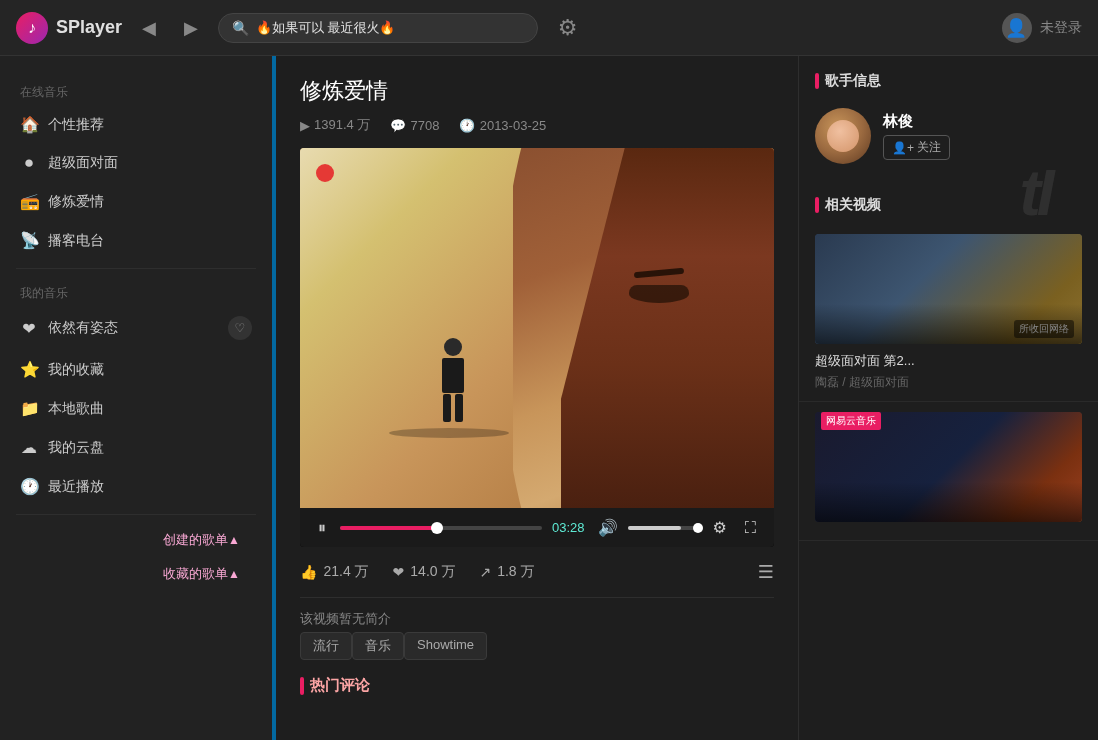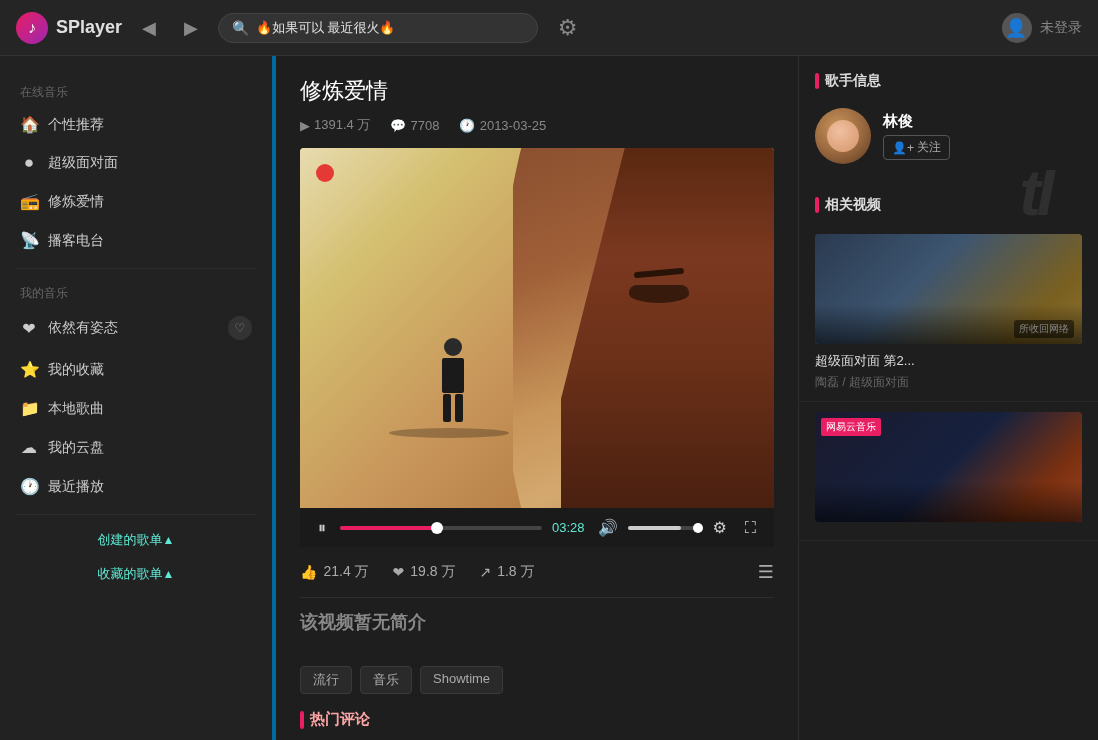"网易云音乐" .related-badge { top: 6px -> 0 }
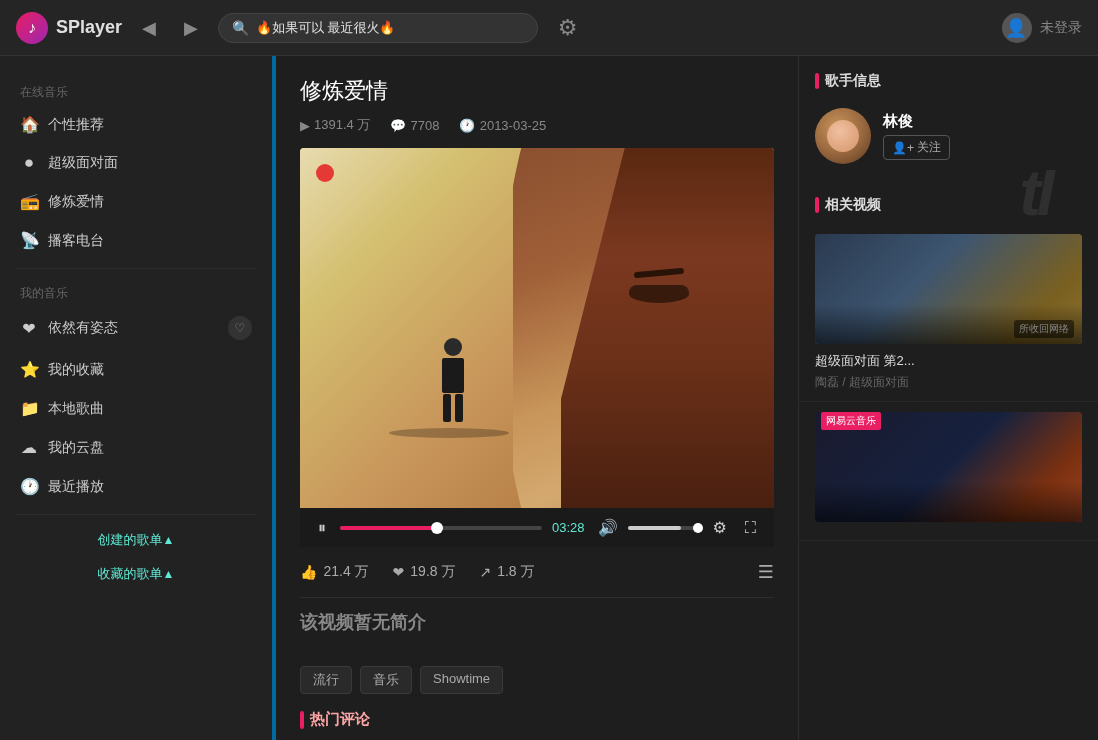"创建的歌单" .sidebar-section-header { color: #5eead4 -> #f9a8d4; justify-content: center -> flex-end }
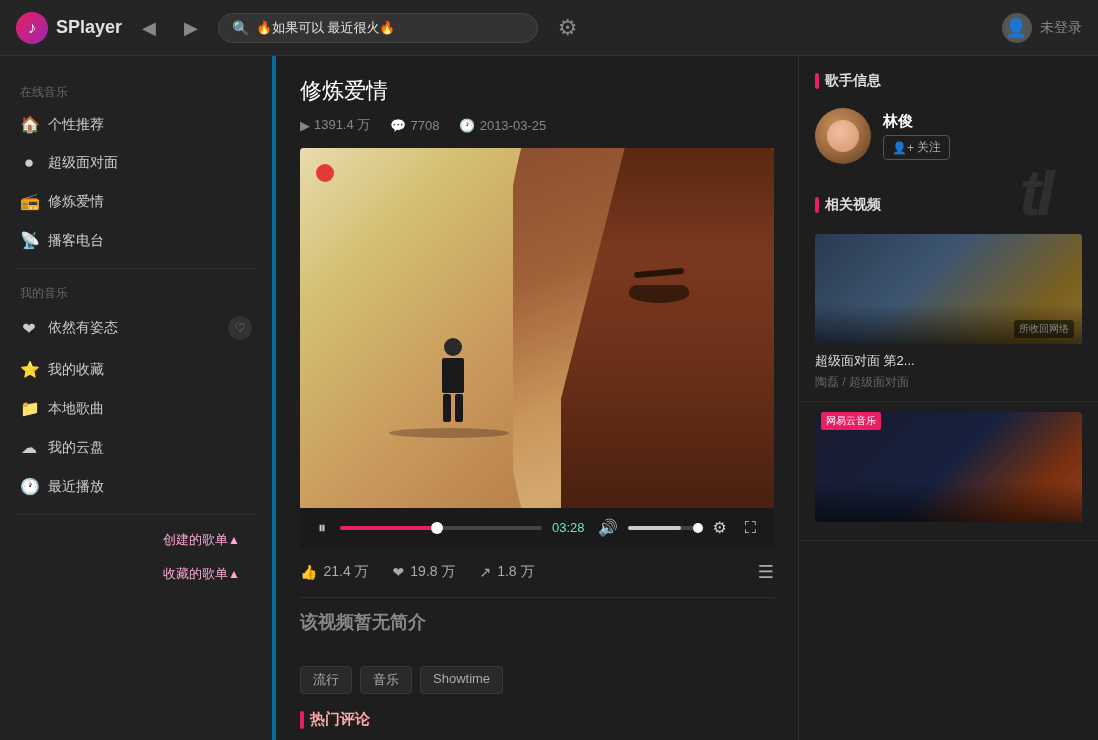"19.8 万" span { text: 19.8 -> 14.0 }
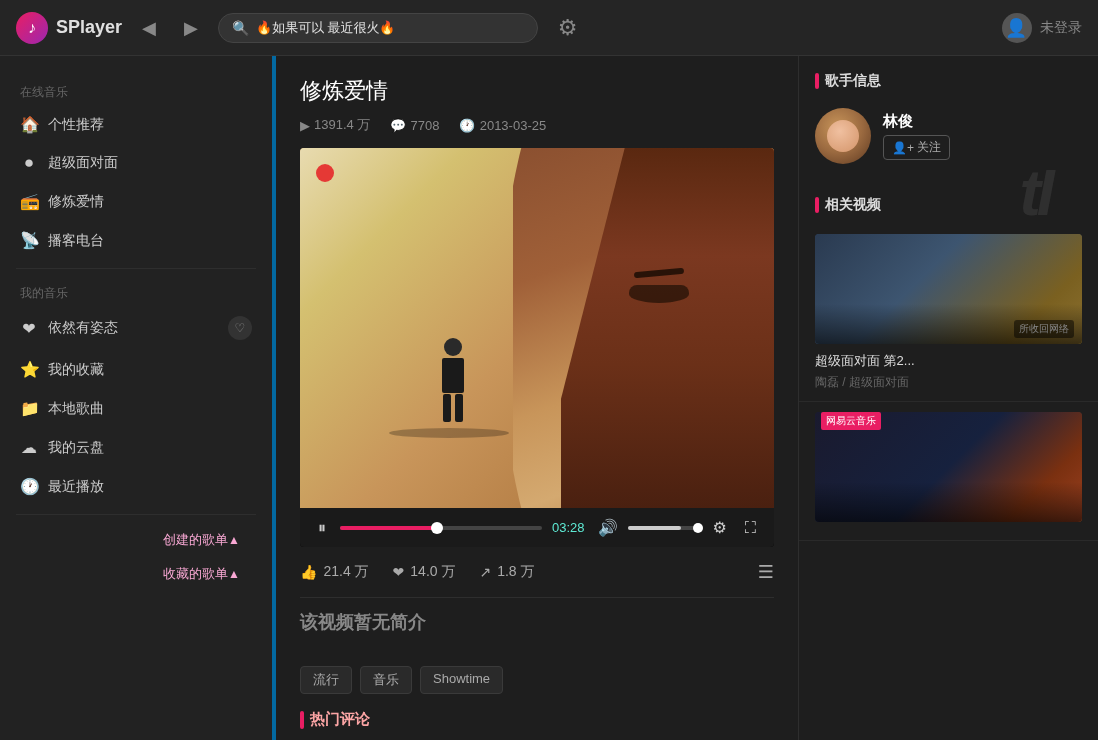"该视频暂无简介" .description { font-size: 18px -> 13px; font-weight: bold -> none; margin-bottom: 32px -> 4px }
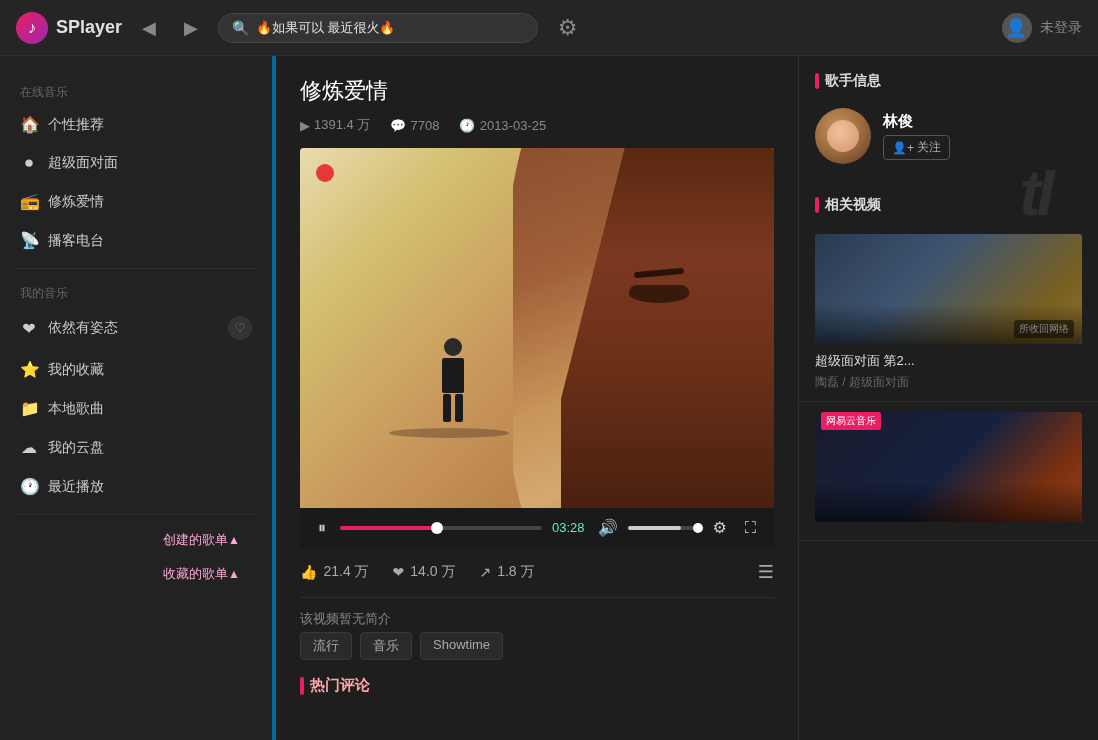"流行" .tags { gap: 8px -> none }
